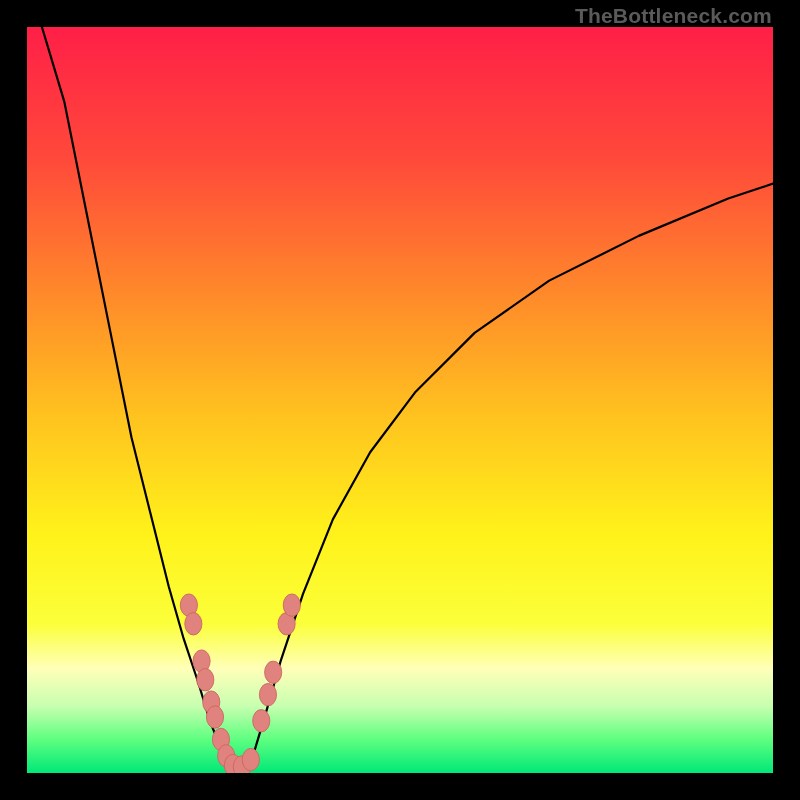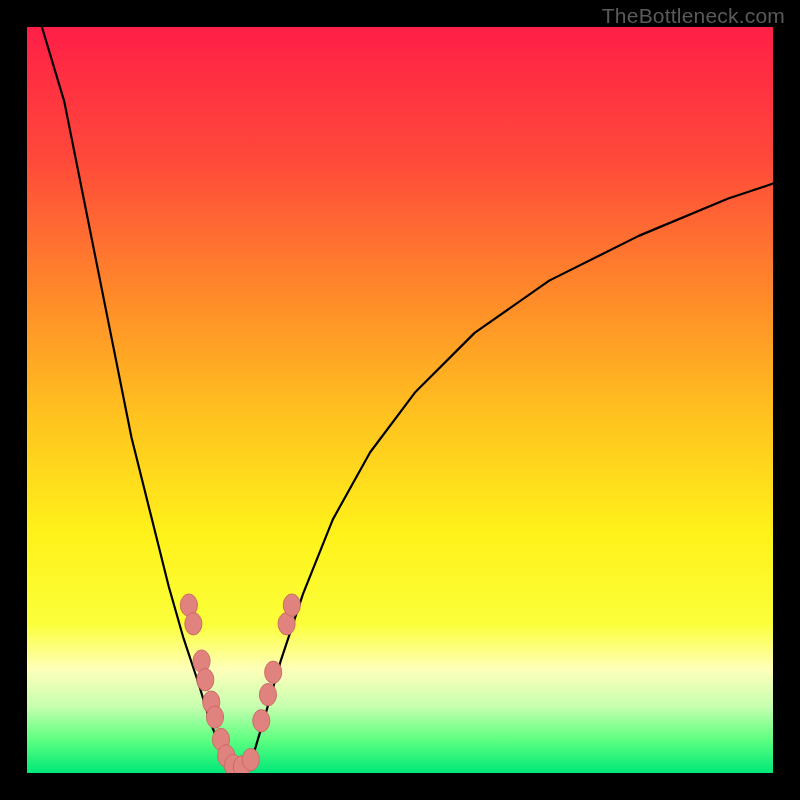"TheBottleneck.com" .watermark { font-weight: 400 -> 700; right: 15px -> 28px }
